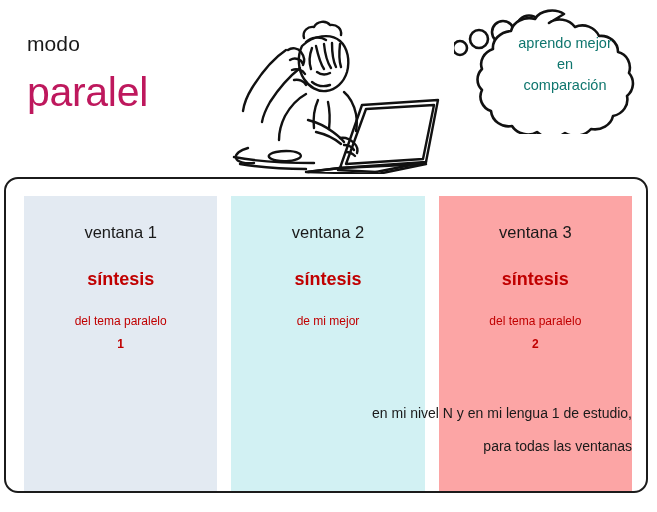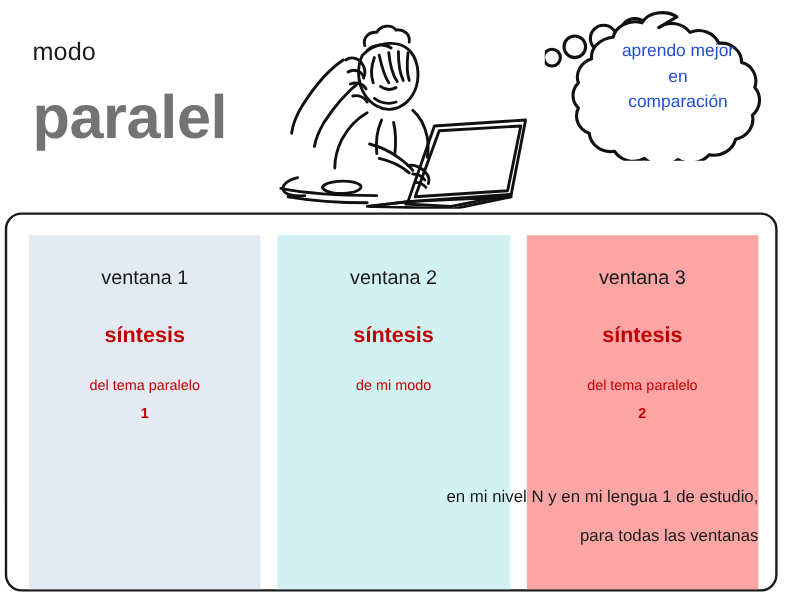"aprendo mejor" #bubble-text { color: #1d4ed8 -> #0f766e }
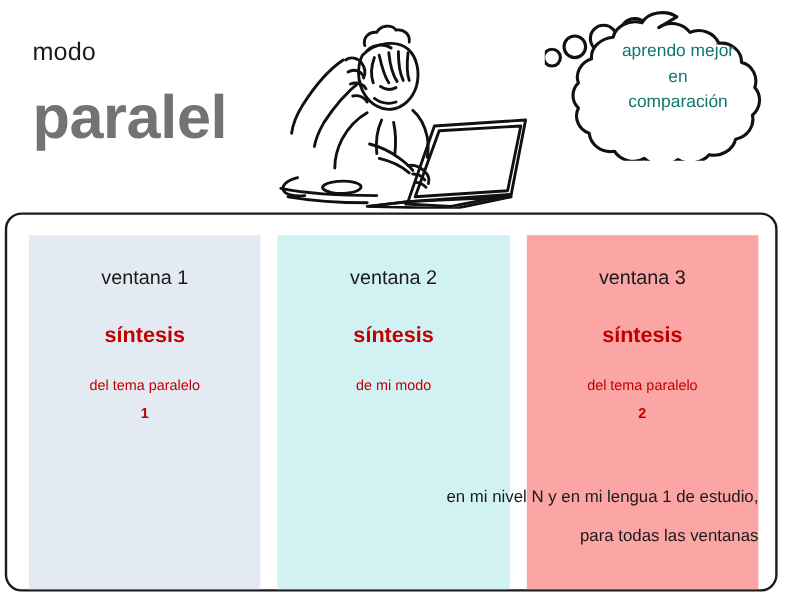"paralel" #mode-name { color: #737373 -> #be185d; font-size: 51px -> 41px; font-weight: bold -> normal }
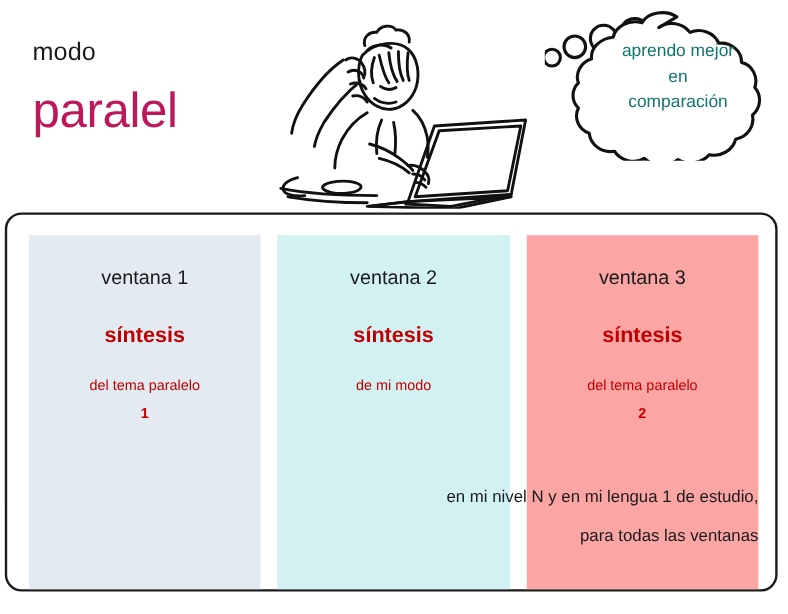"de mi modo" span { text: modo -> mejor }
